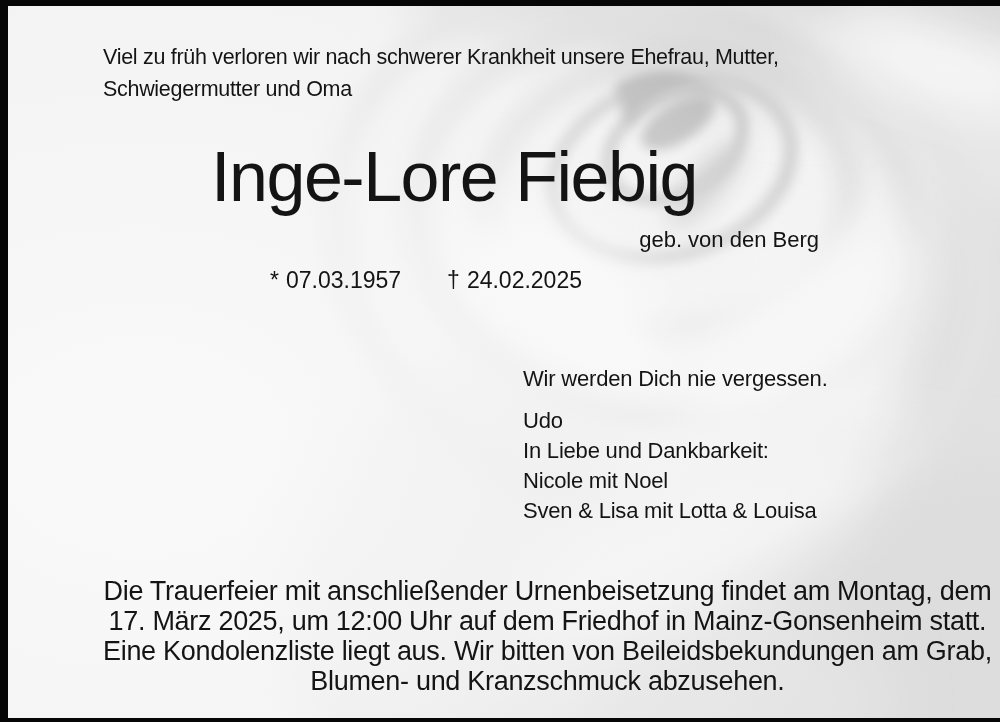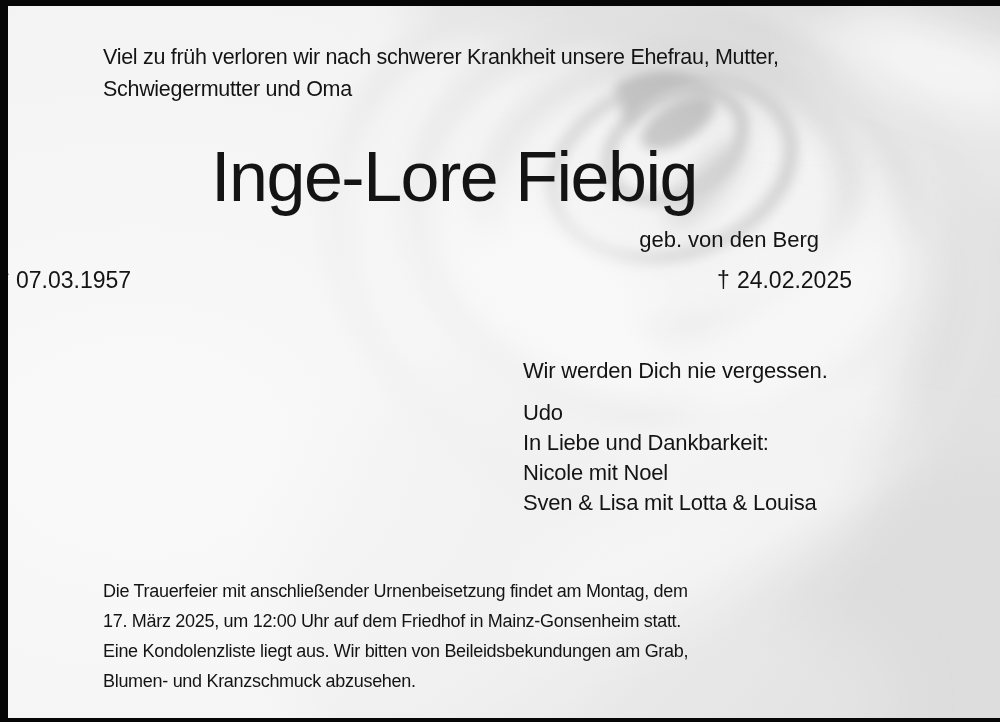"* 07.03.1957" .dates { justify-content: space-between -> center }
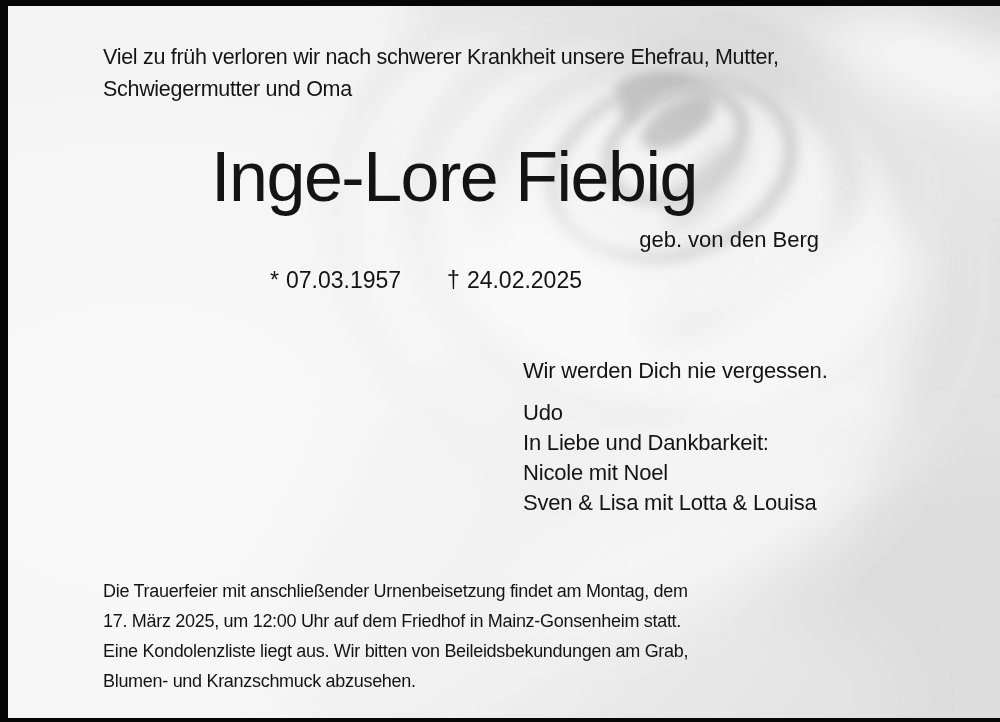"Wir werden Dich nie vergessen." .family .remember { margin-top: none -> 8px }
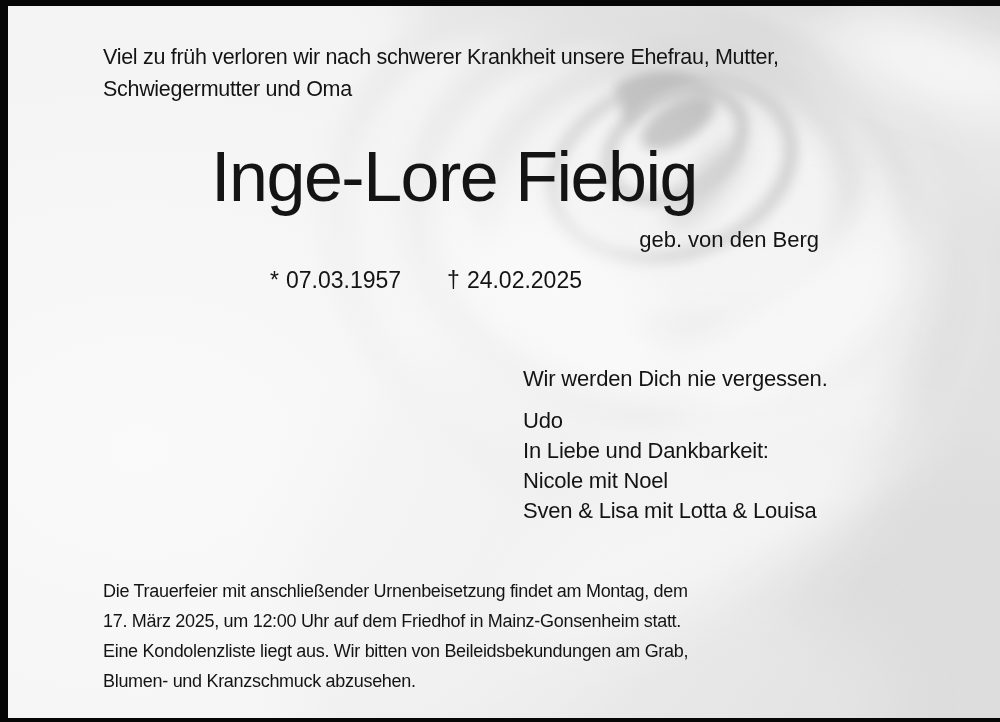"Die Trauerfeier mit anschließender" .funeral { font-size: 18px -> 27px; text-align: none -> center }
